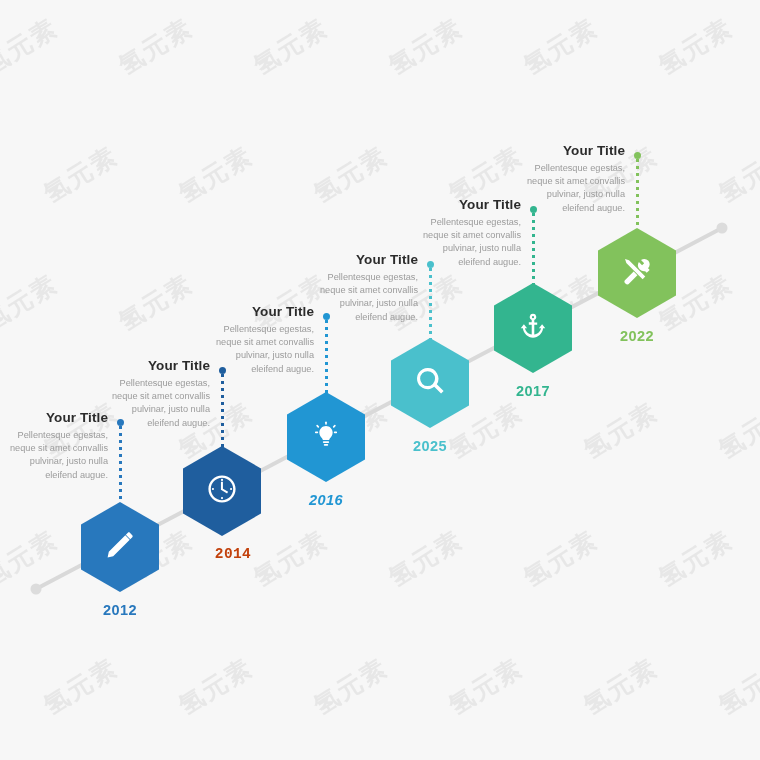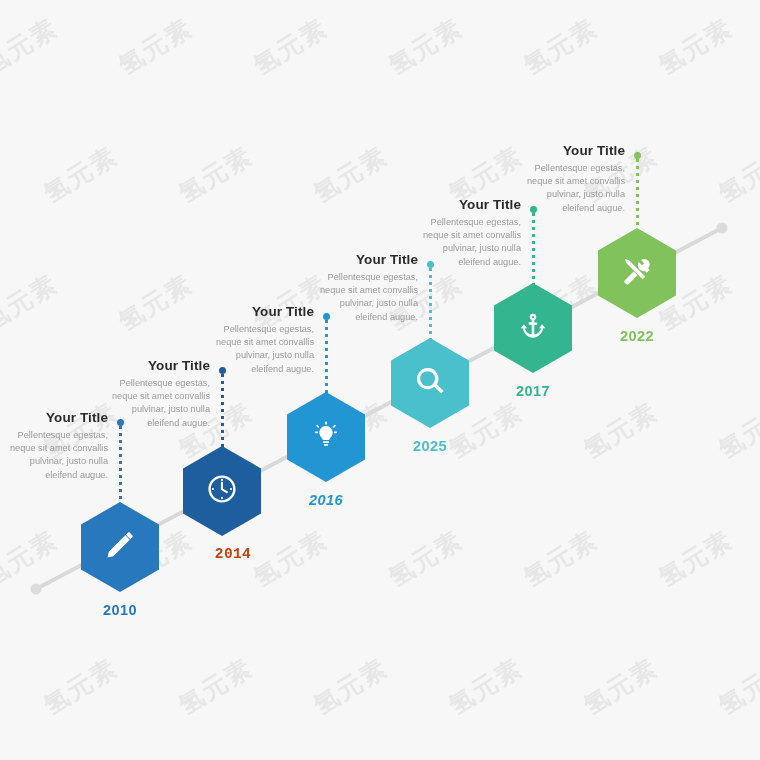"2010" div.year { text: 2010 -> 2012 }
